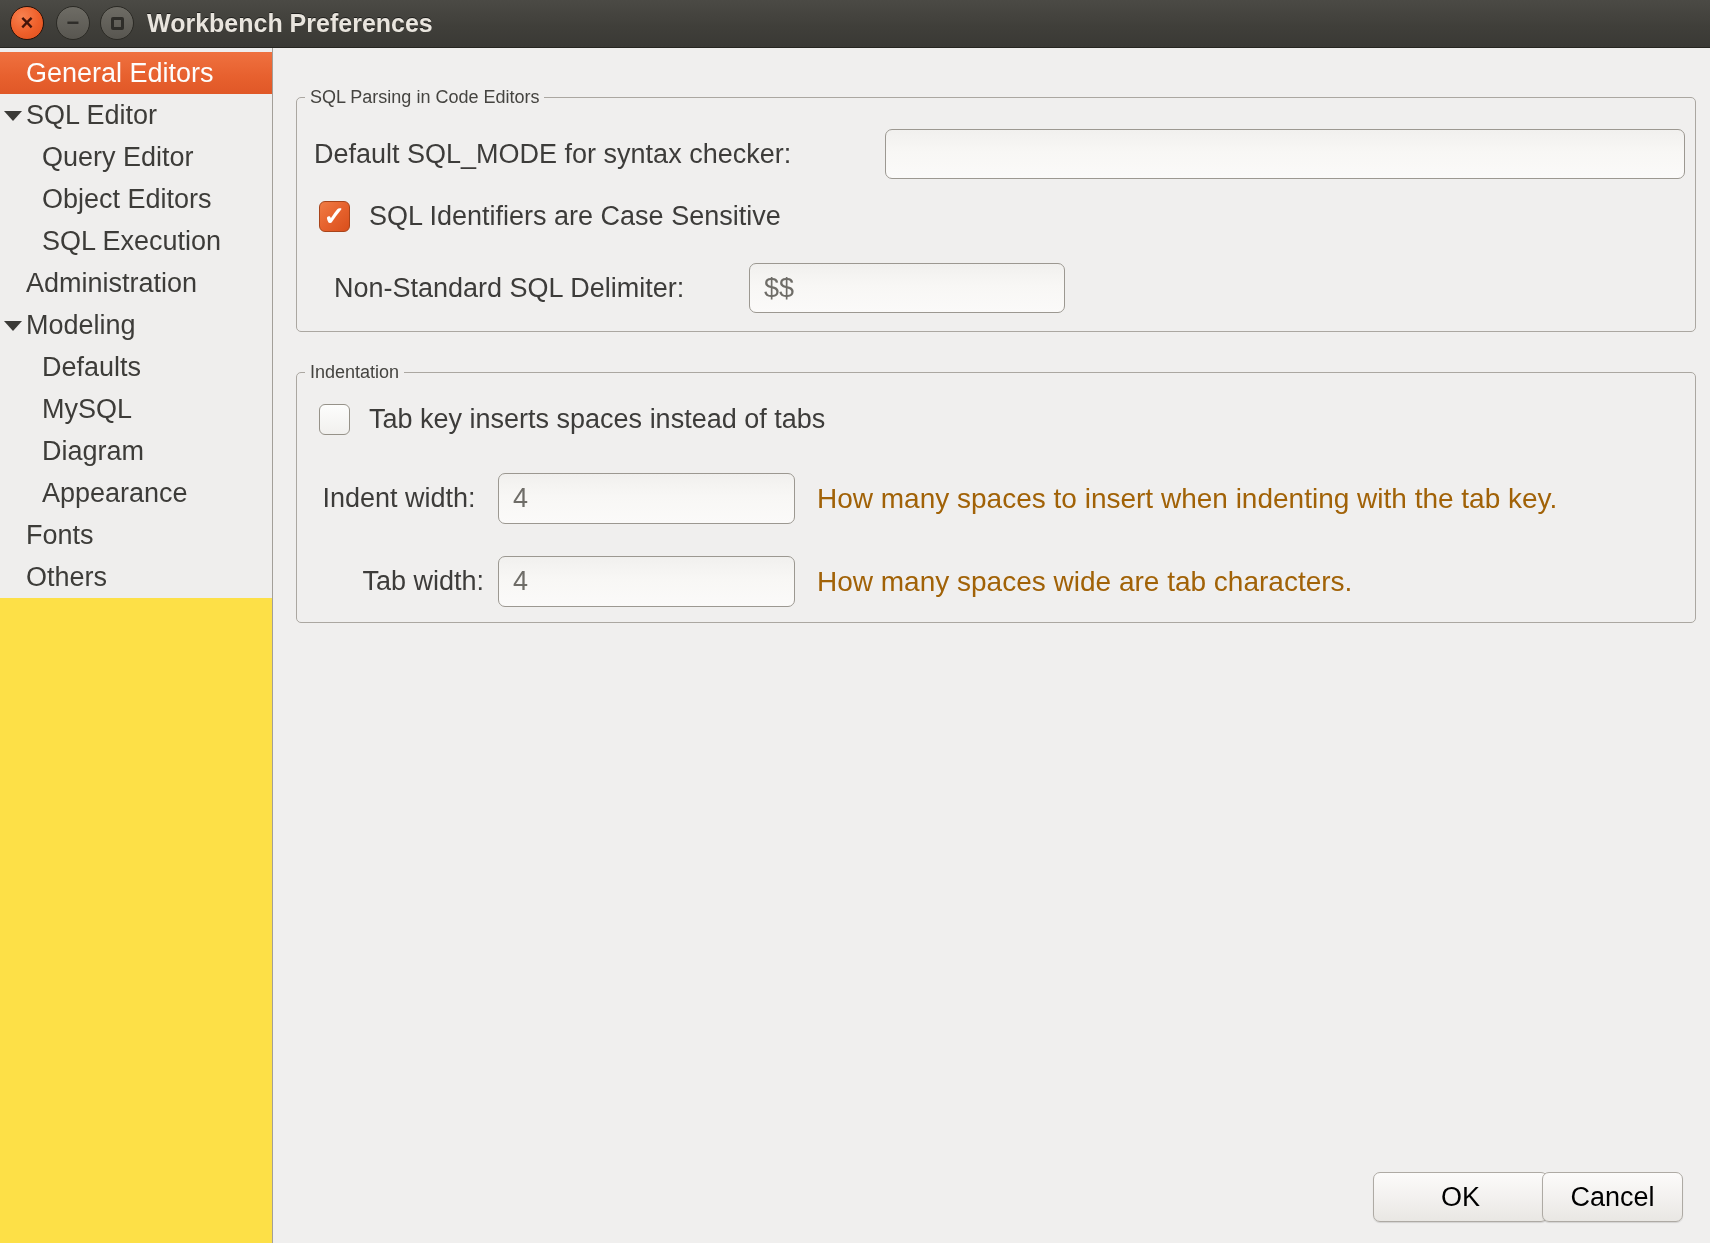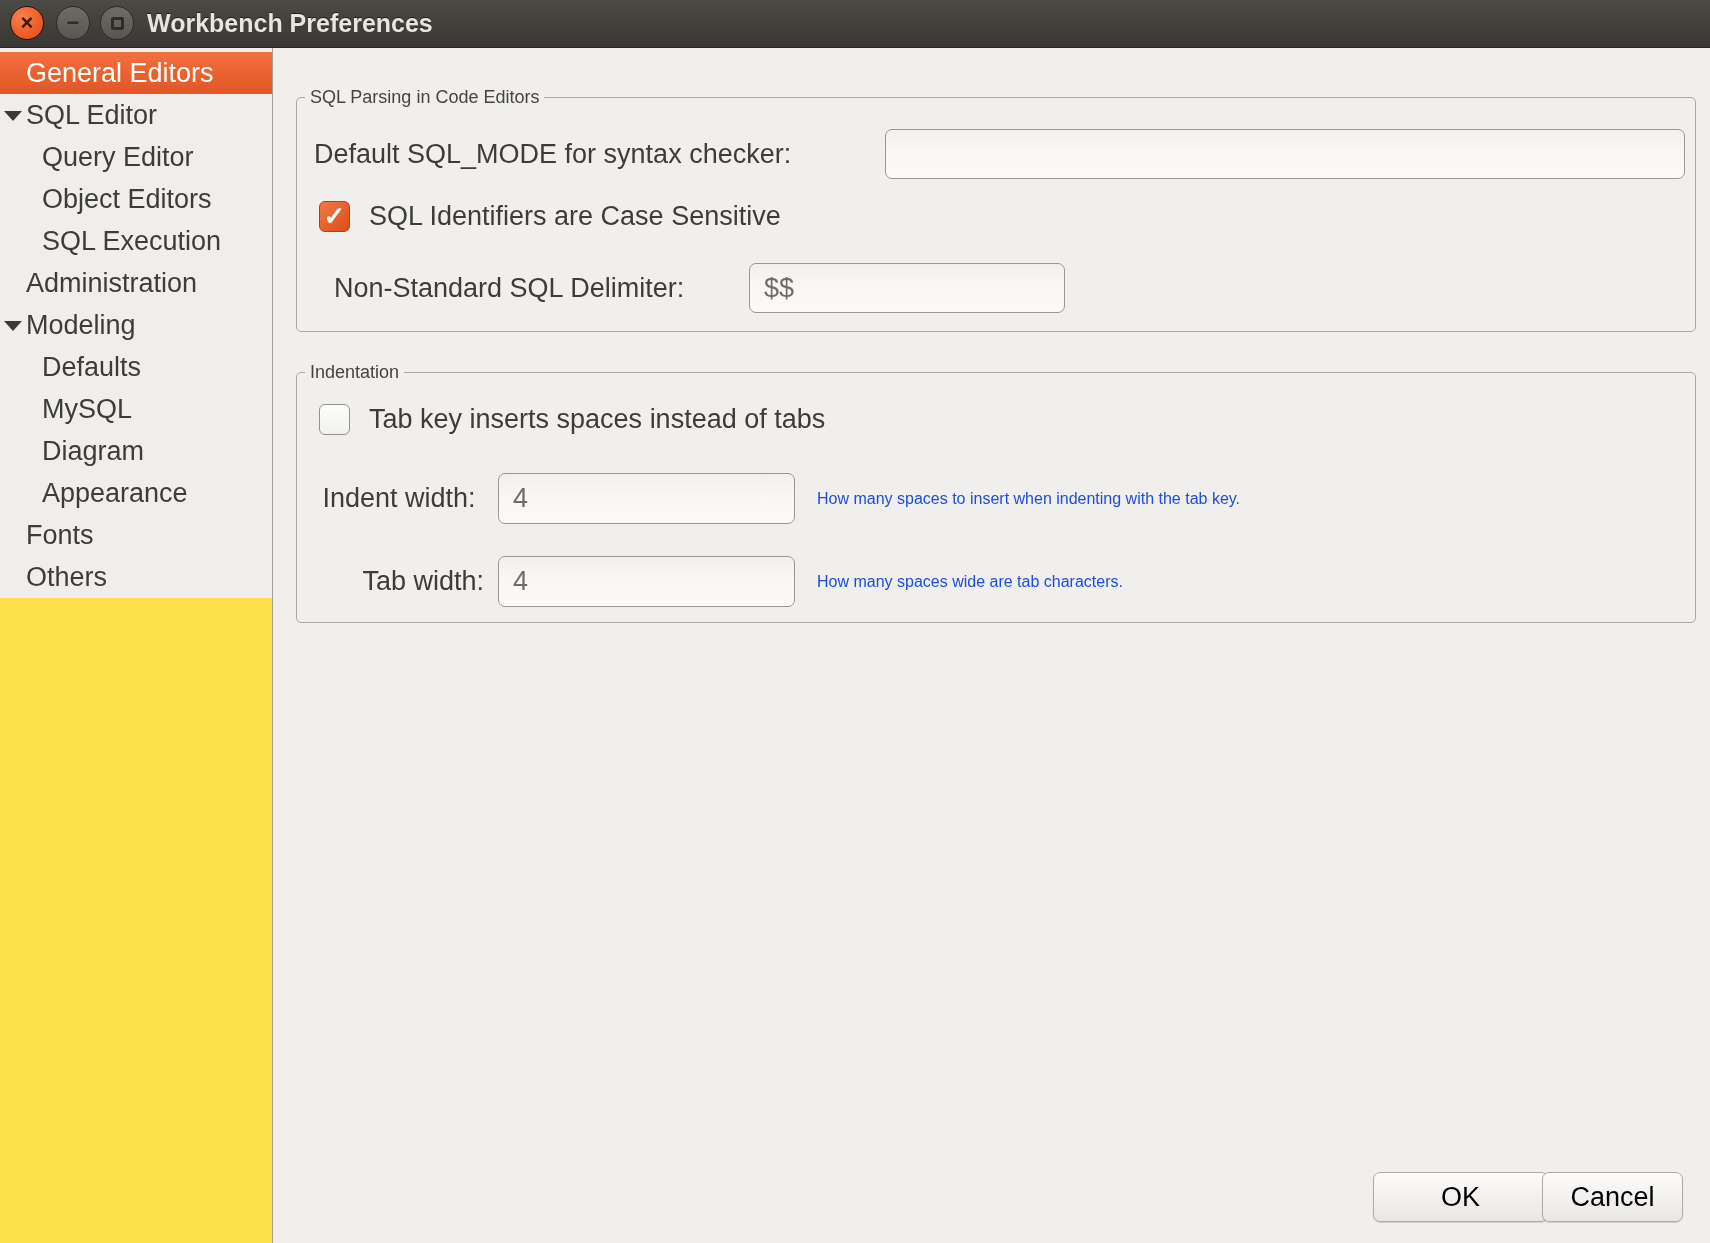"How many spaces to insert" .help-text { color: #1d4ed8 -> #a16207; font-size: 16px -> 28px }
